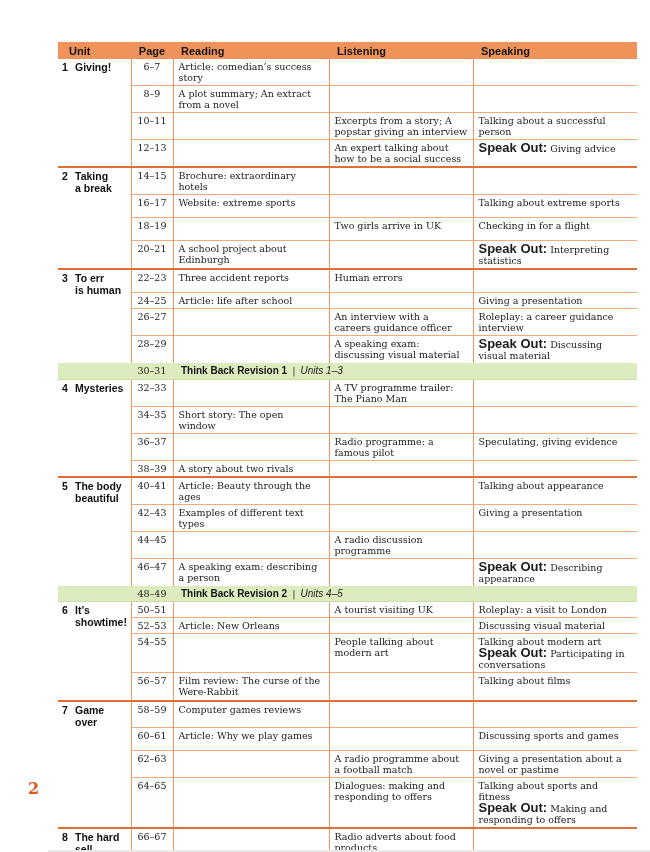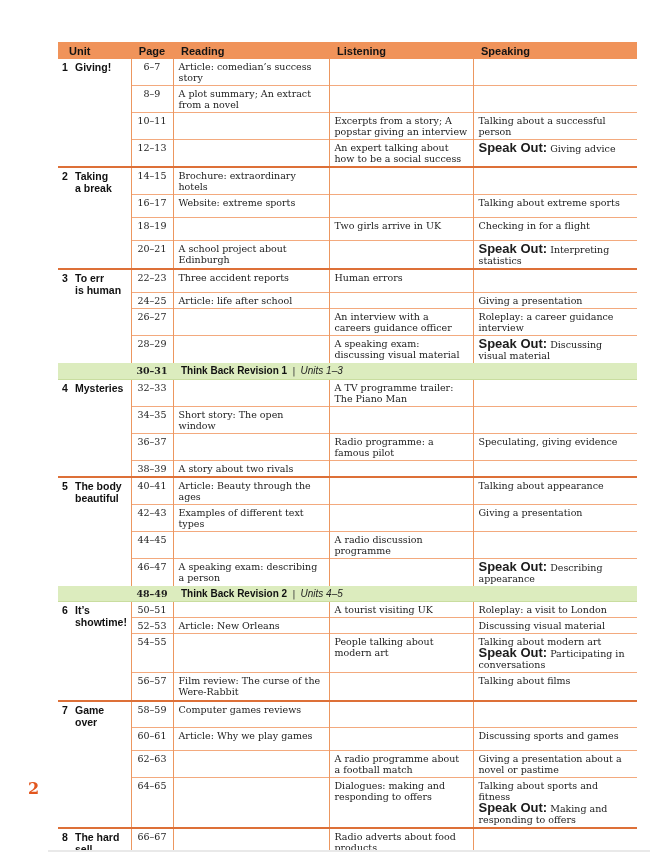"30–31" .rev-page { font-weight: bold -> none }
